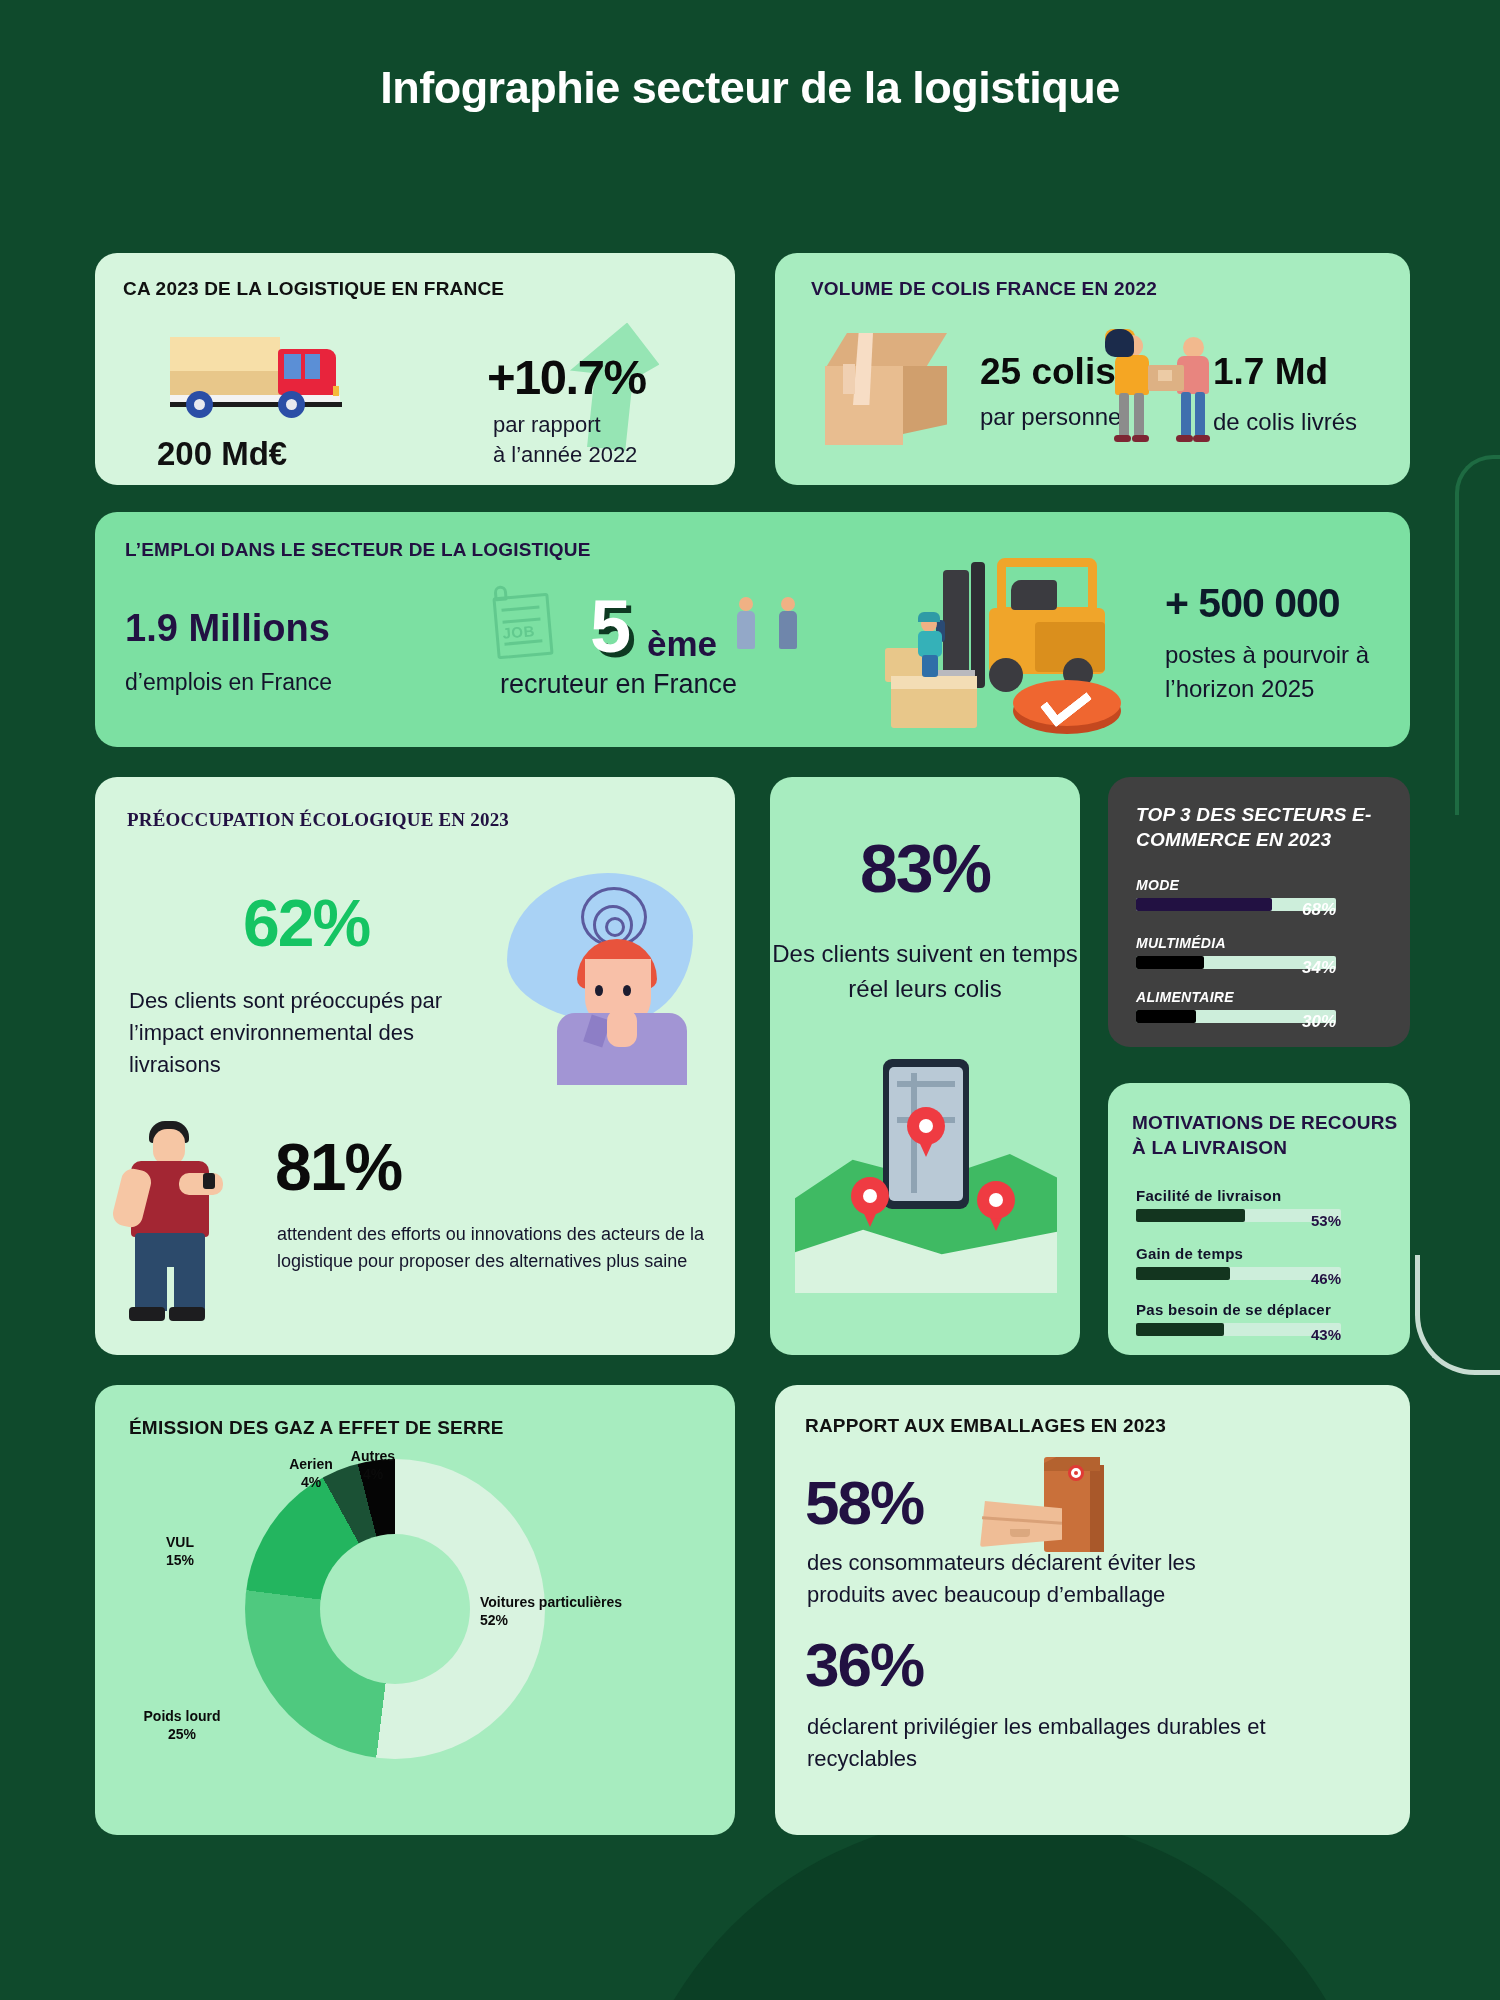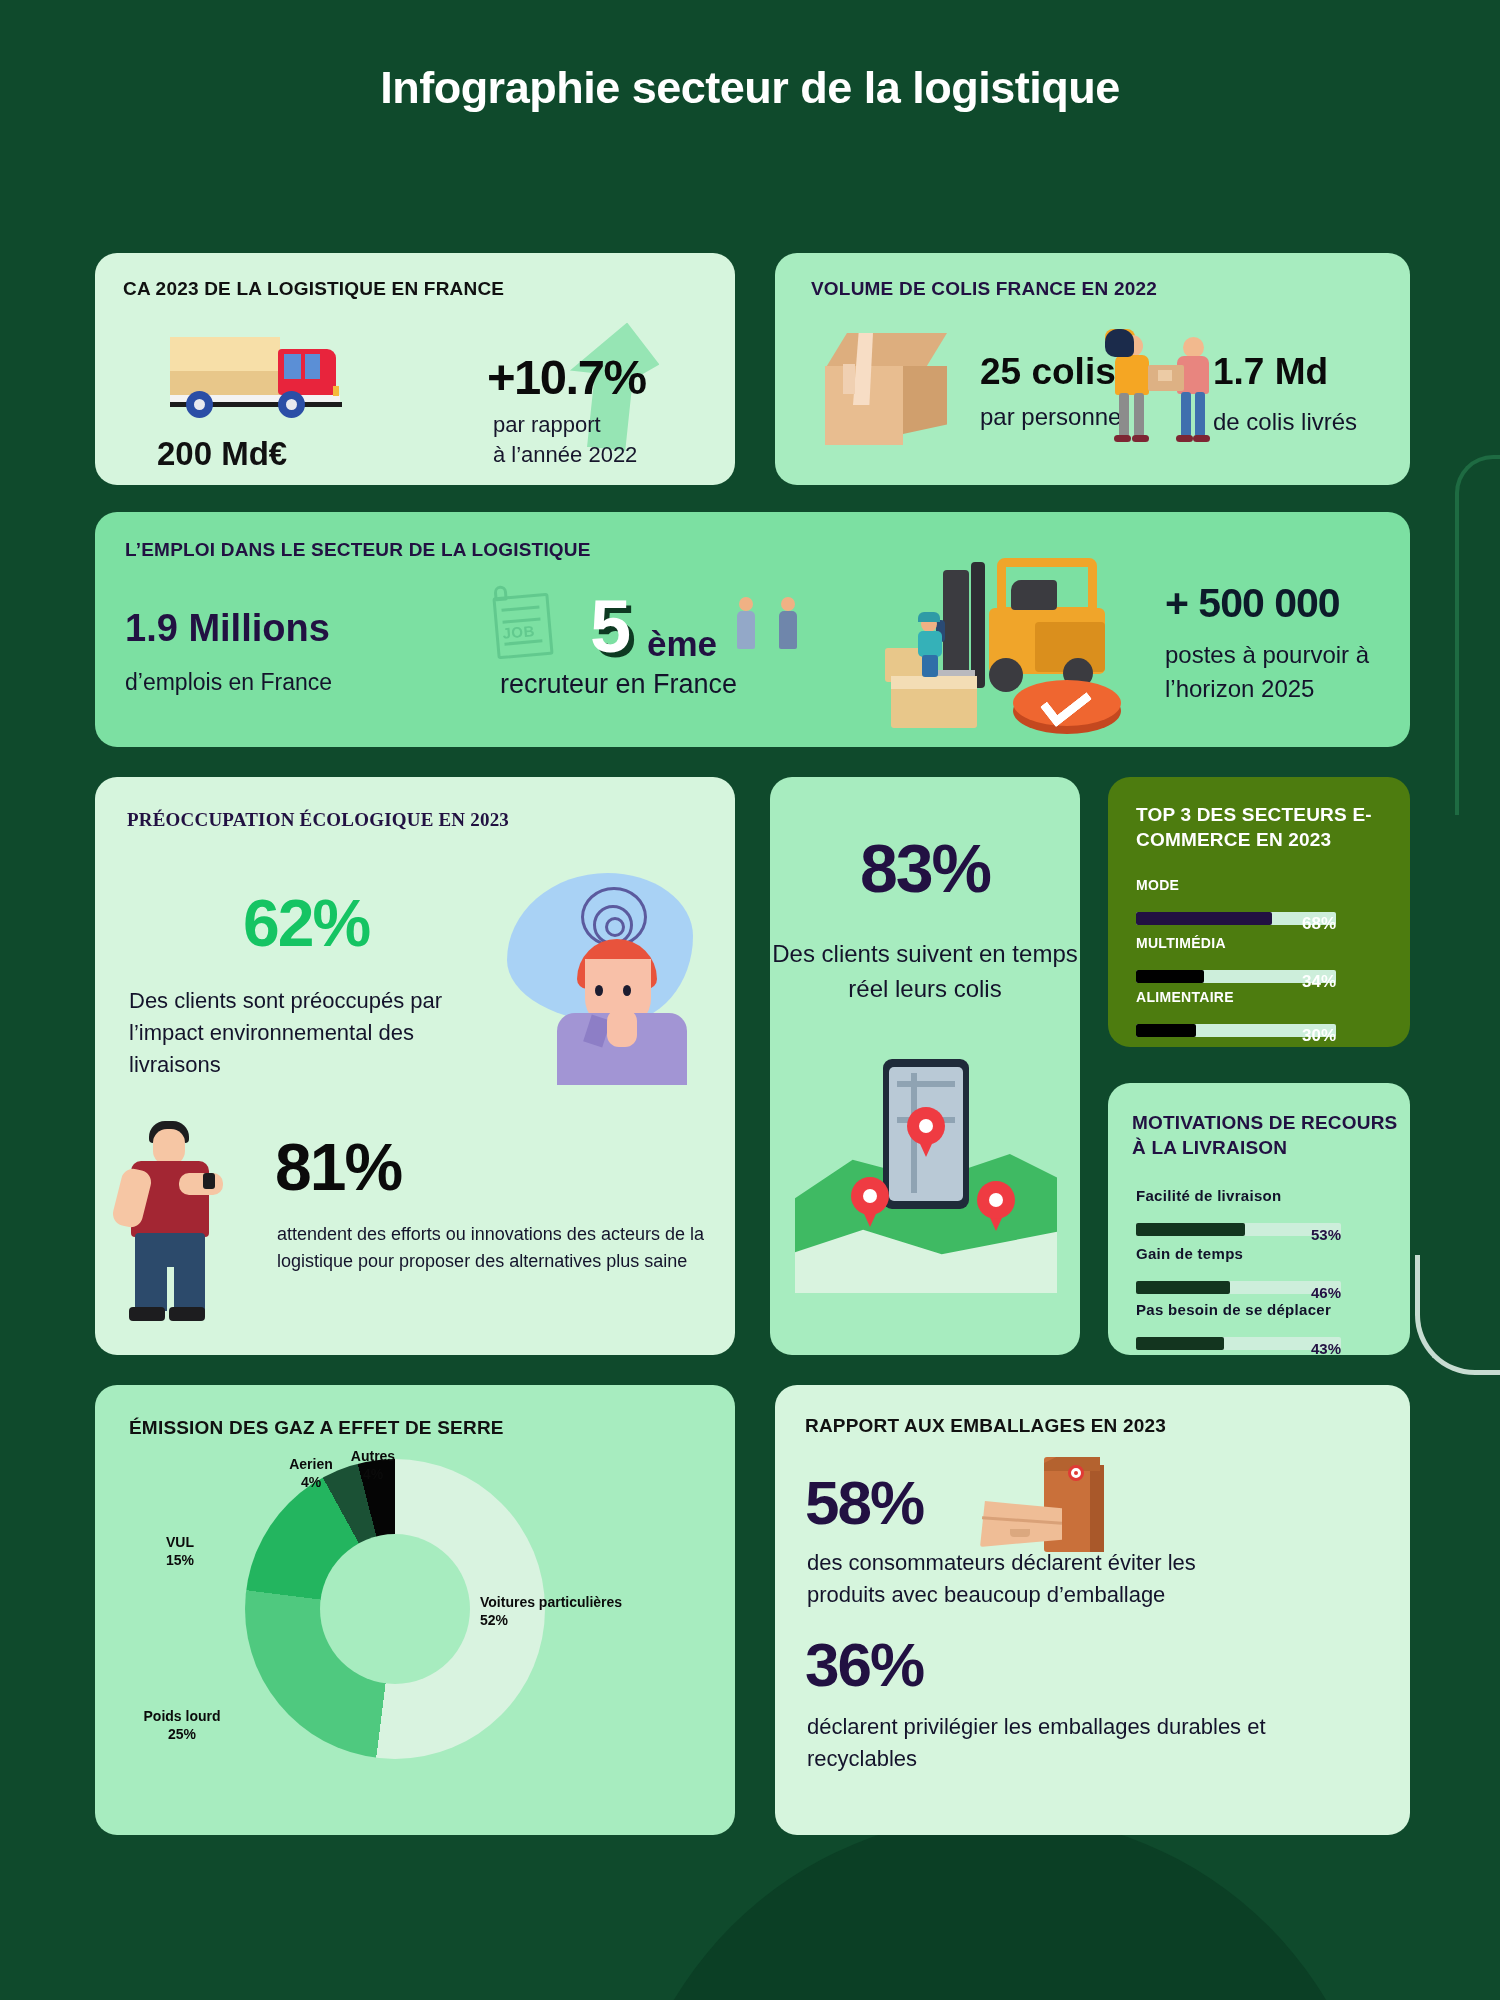"TOP 3 DES SECTEURS E-COMMERCE" .c-accent { background: #4d7c0f -> #404040; font-style: none -> italic }
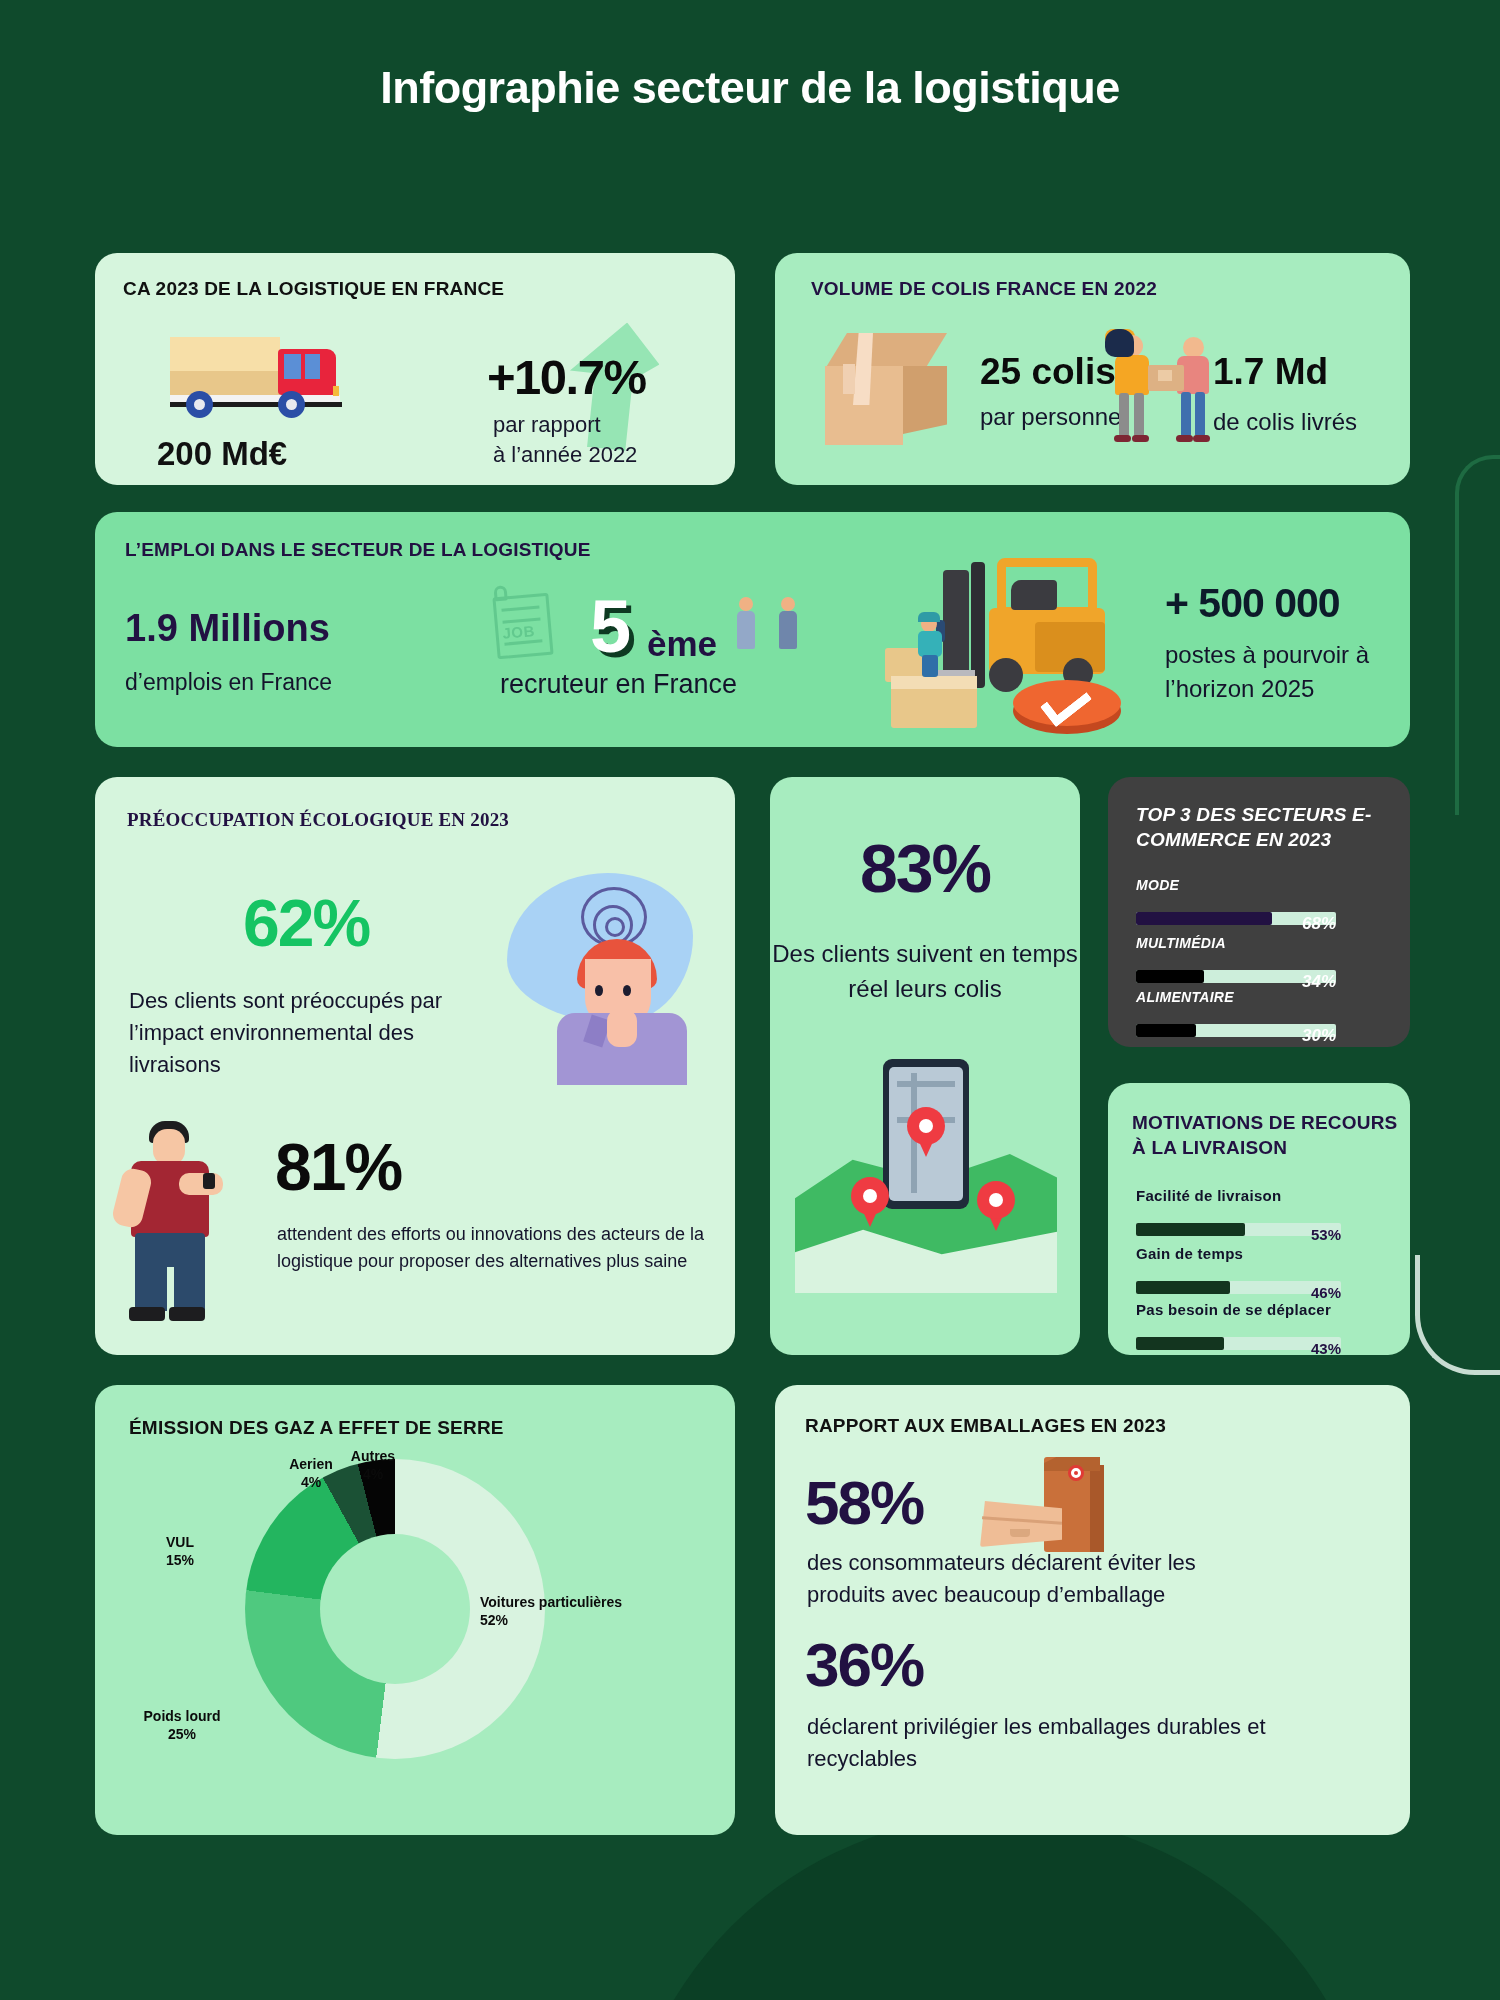"68%" .bar-track { margin-top: 19px -> 5px }
